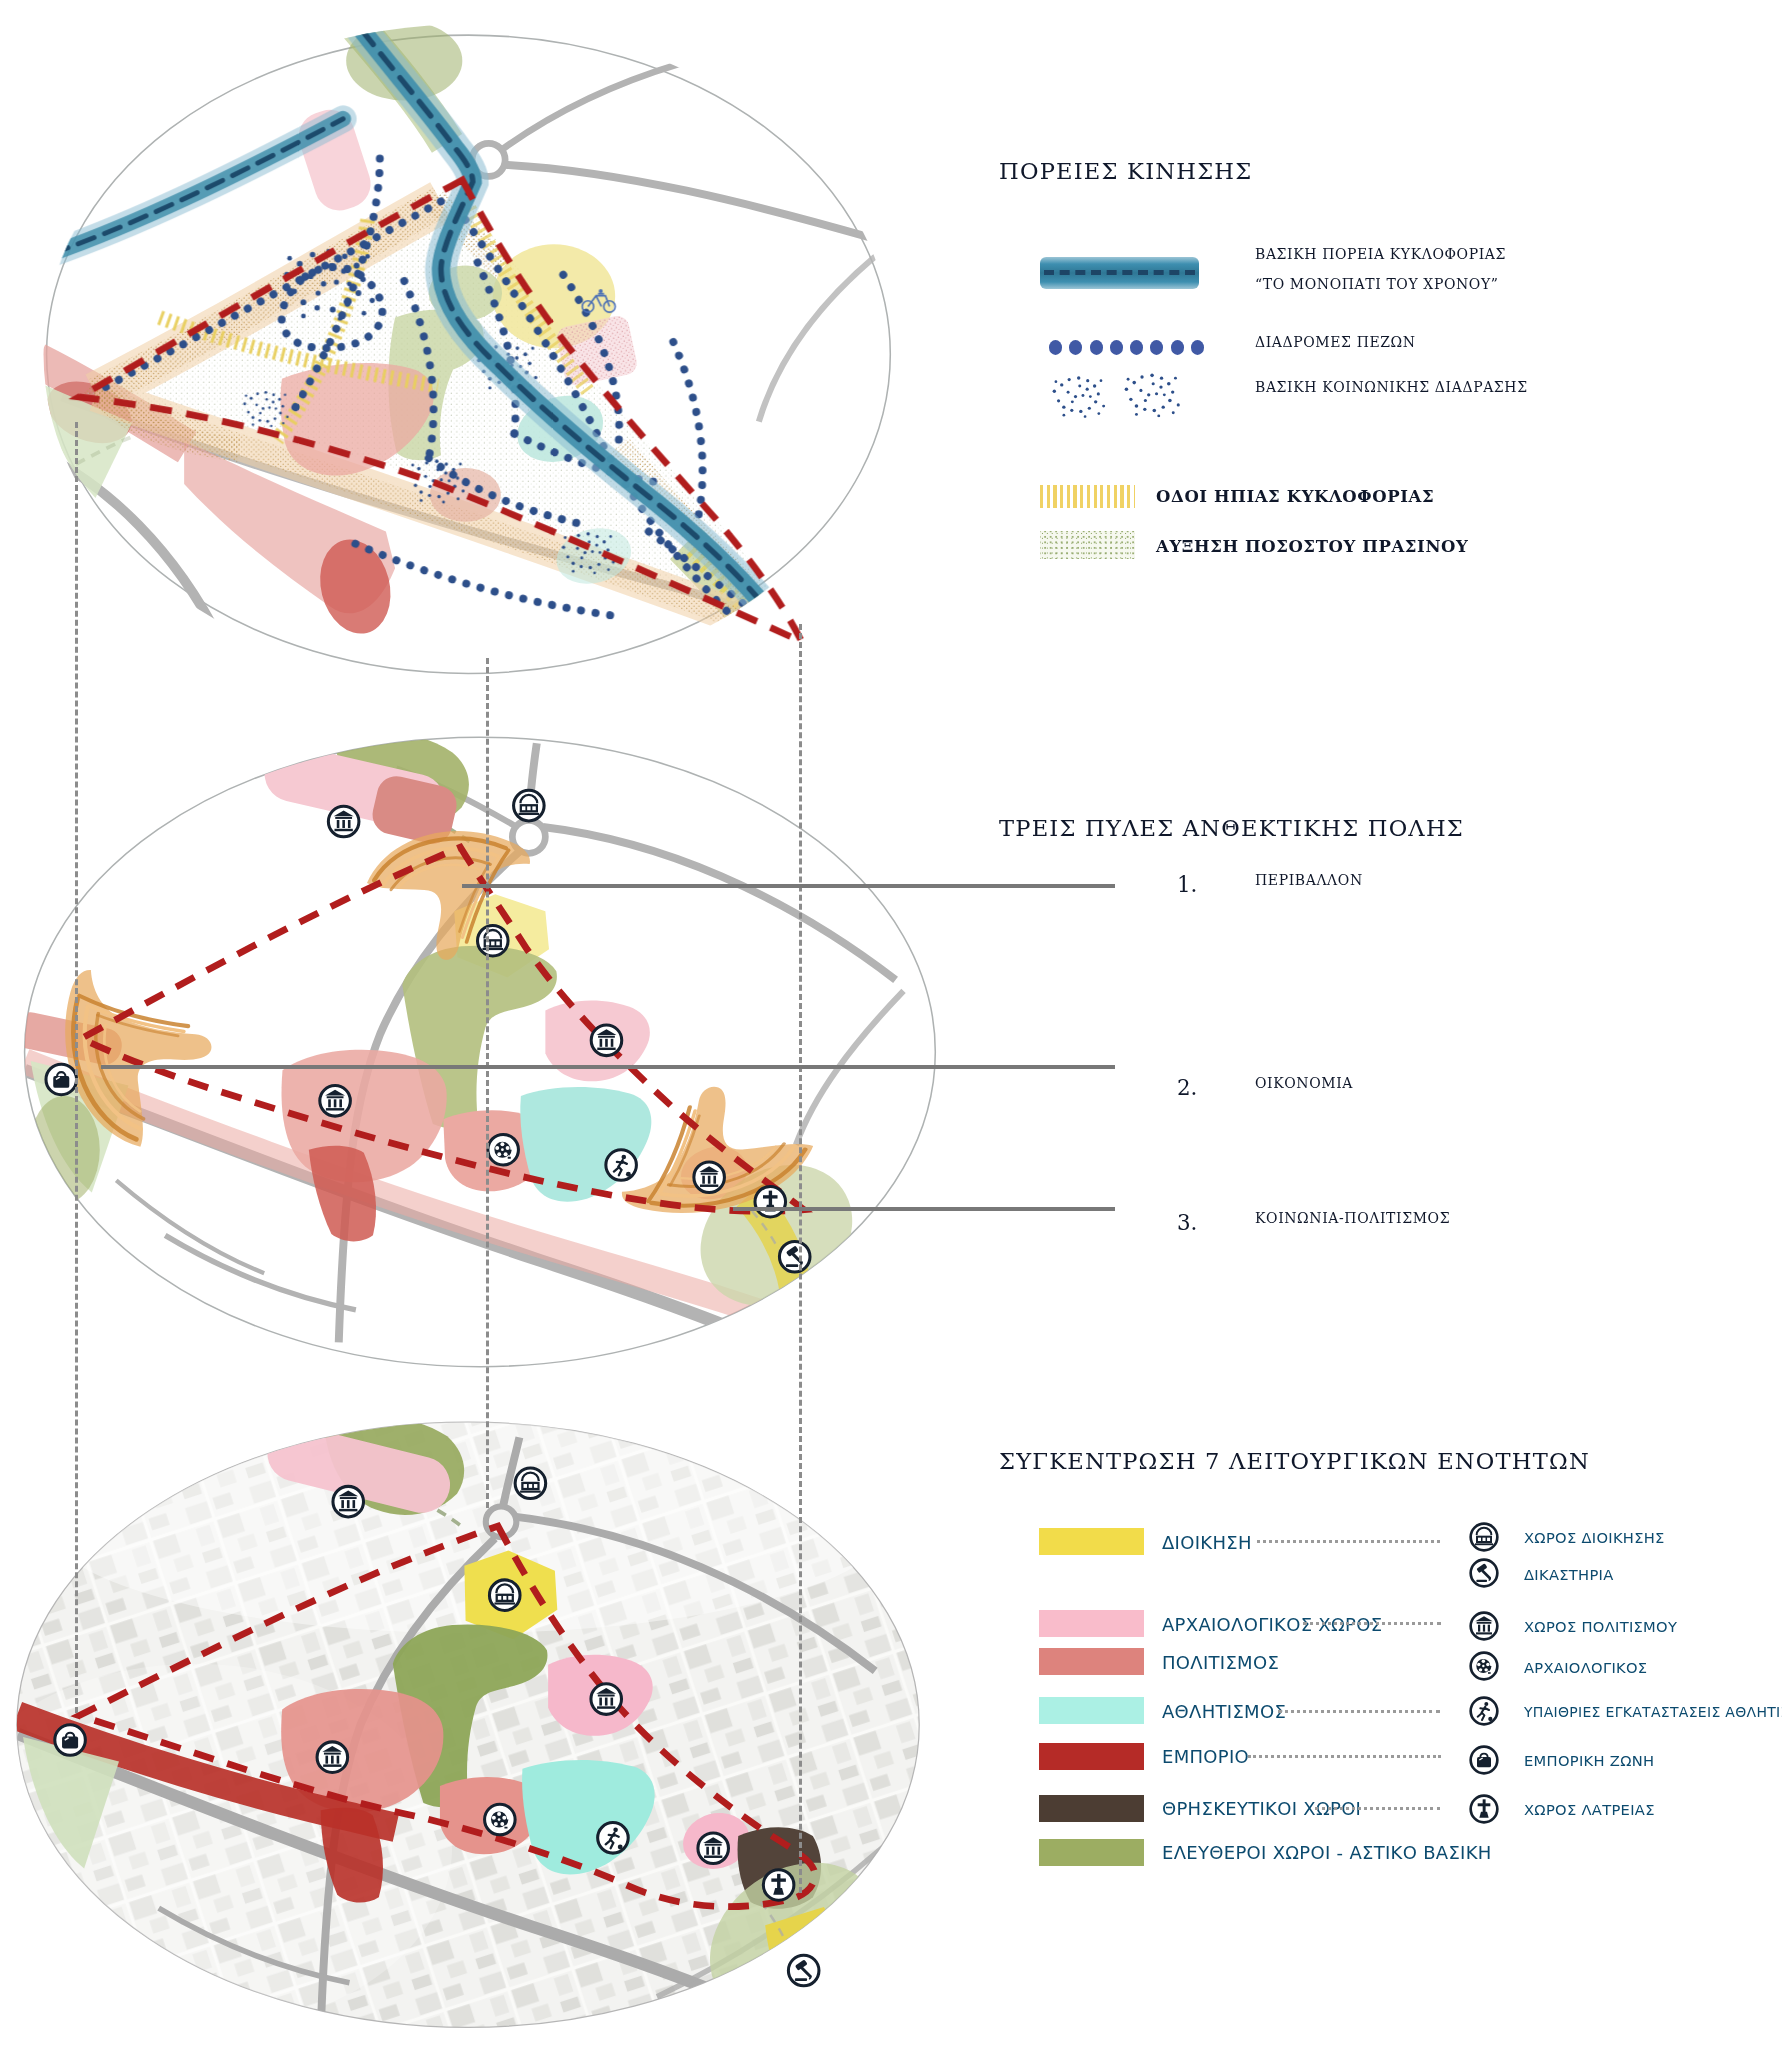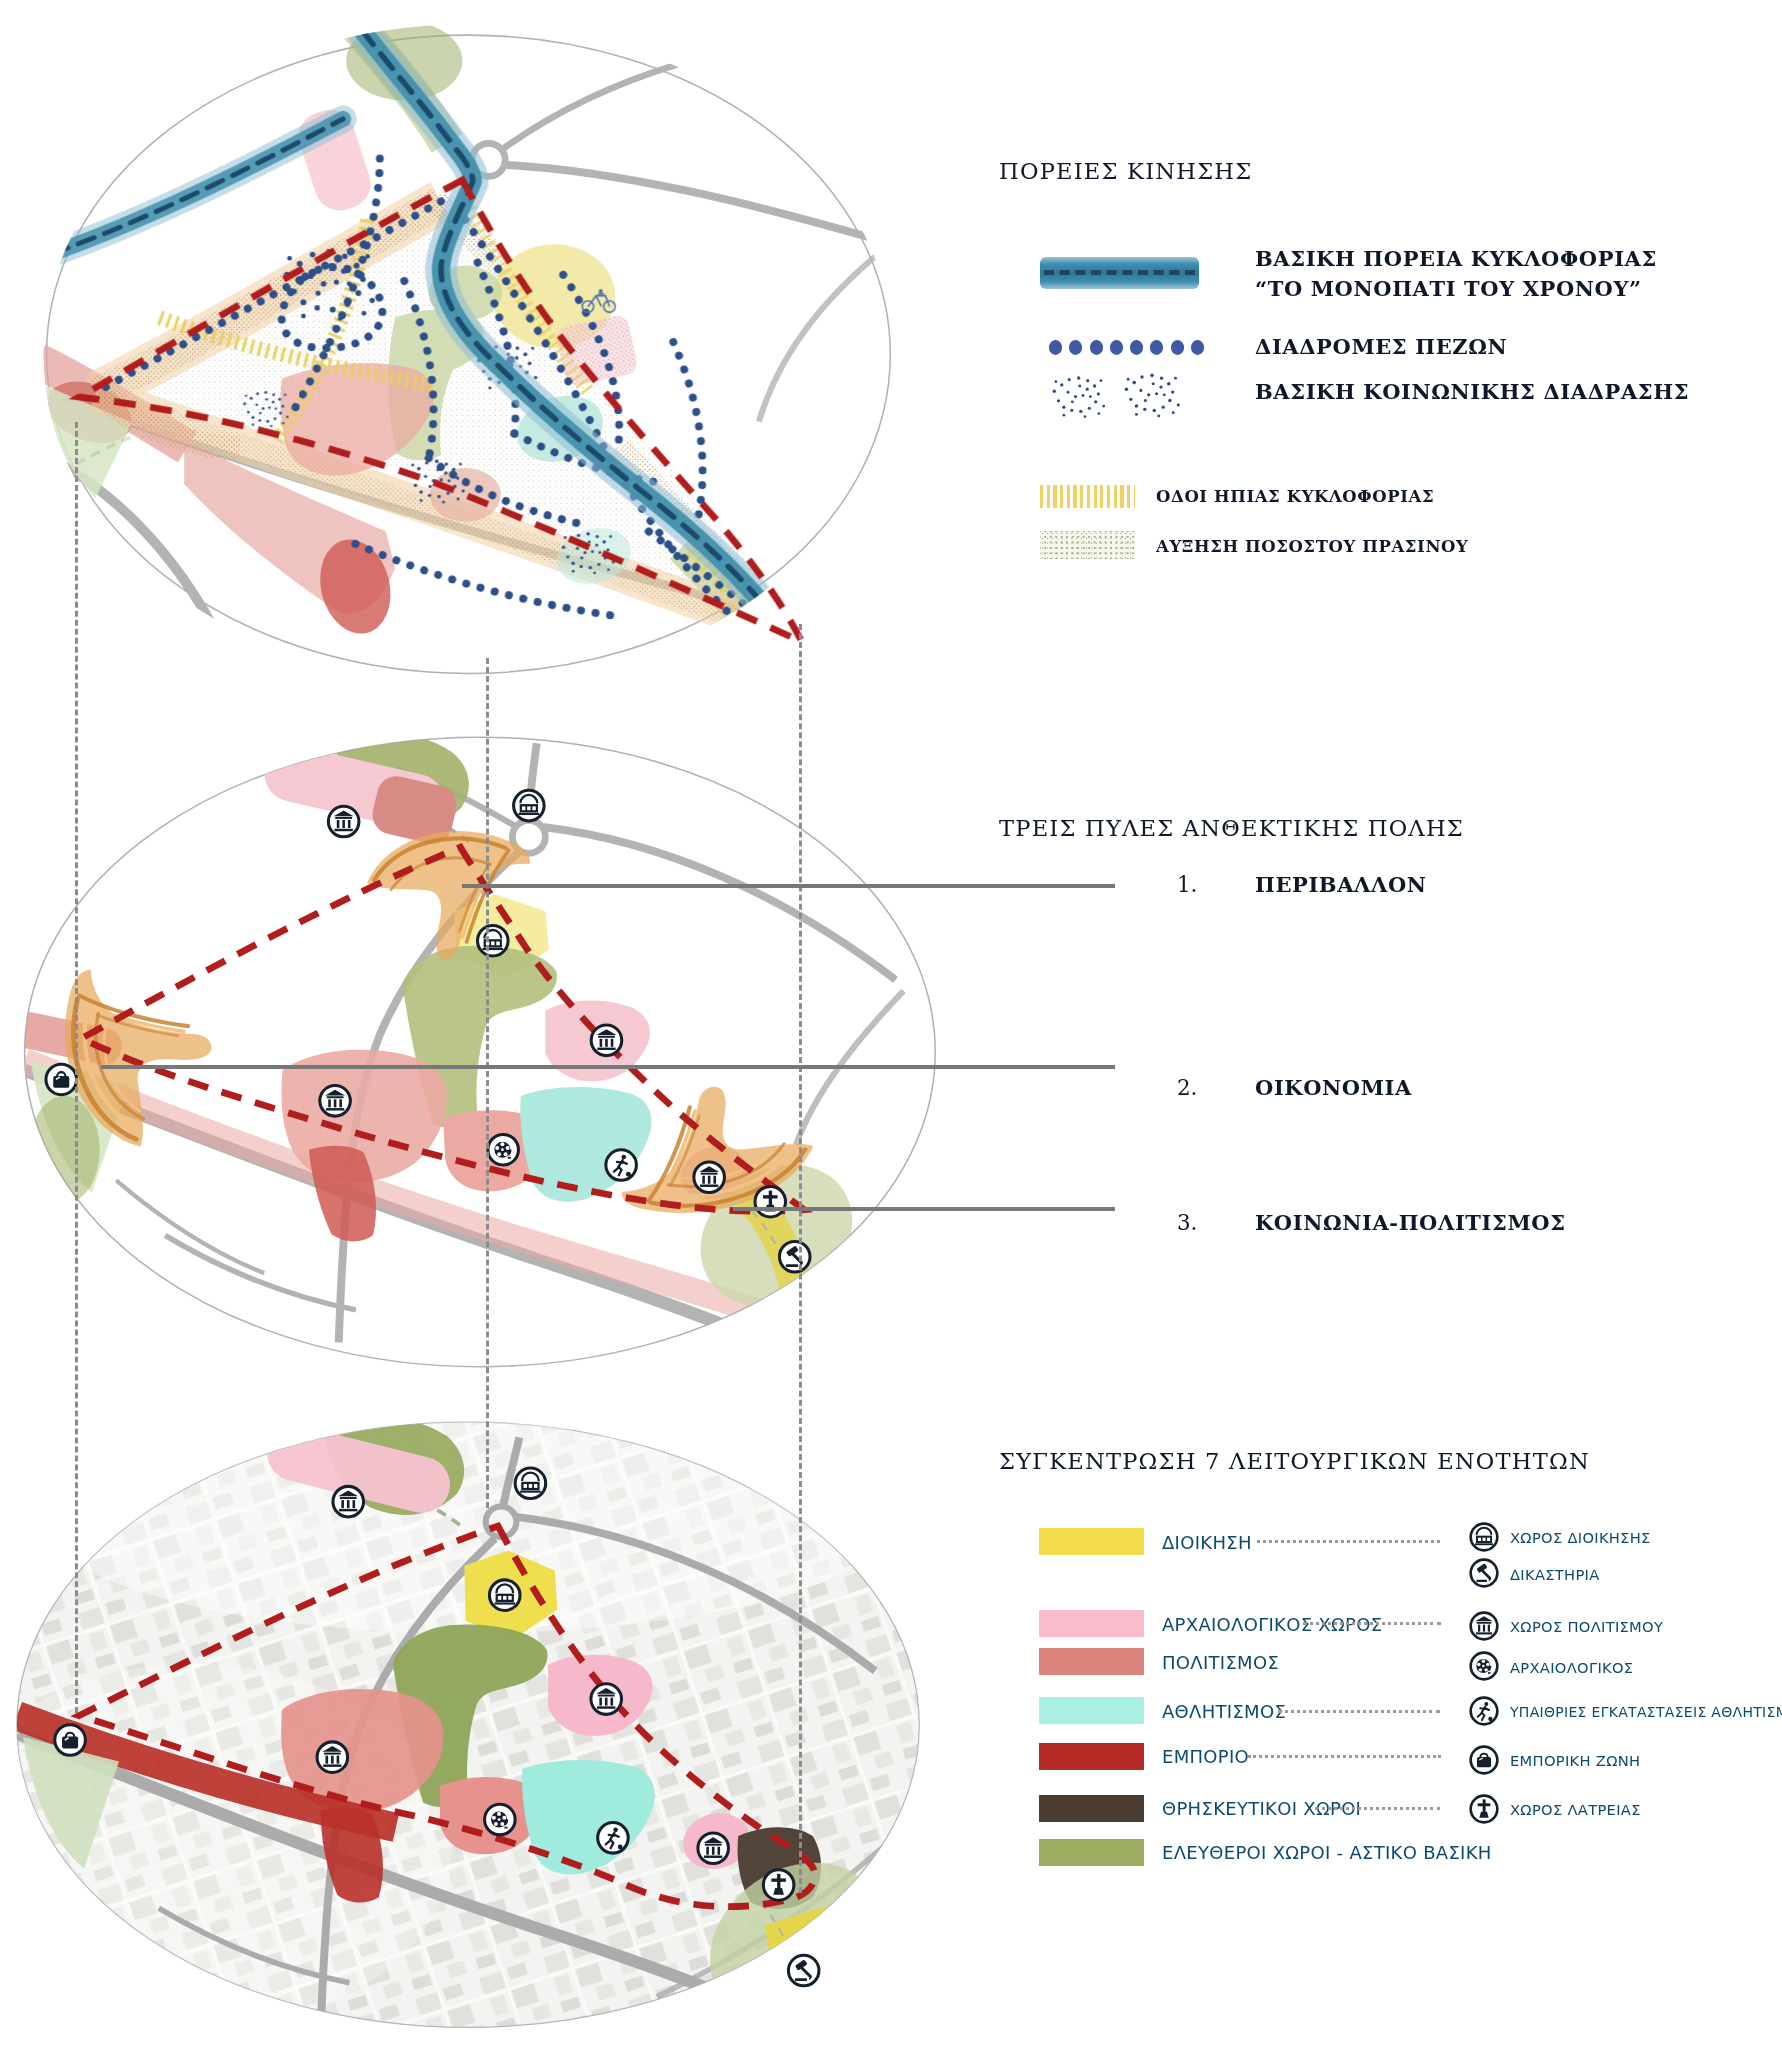"ΒΑΣΙΚΗ ΠΟΡΕΙΑ ΚΥΚΛΟΦΟΡΙΑΣ" .leg-label { font-size: 21px -> 14px; font-weight: bold -> none }
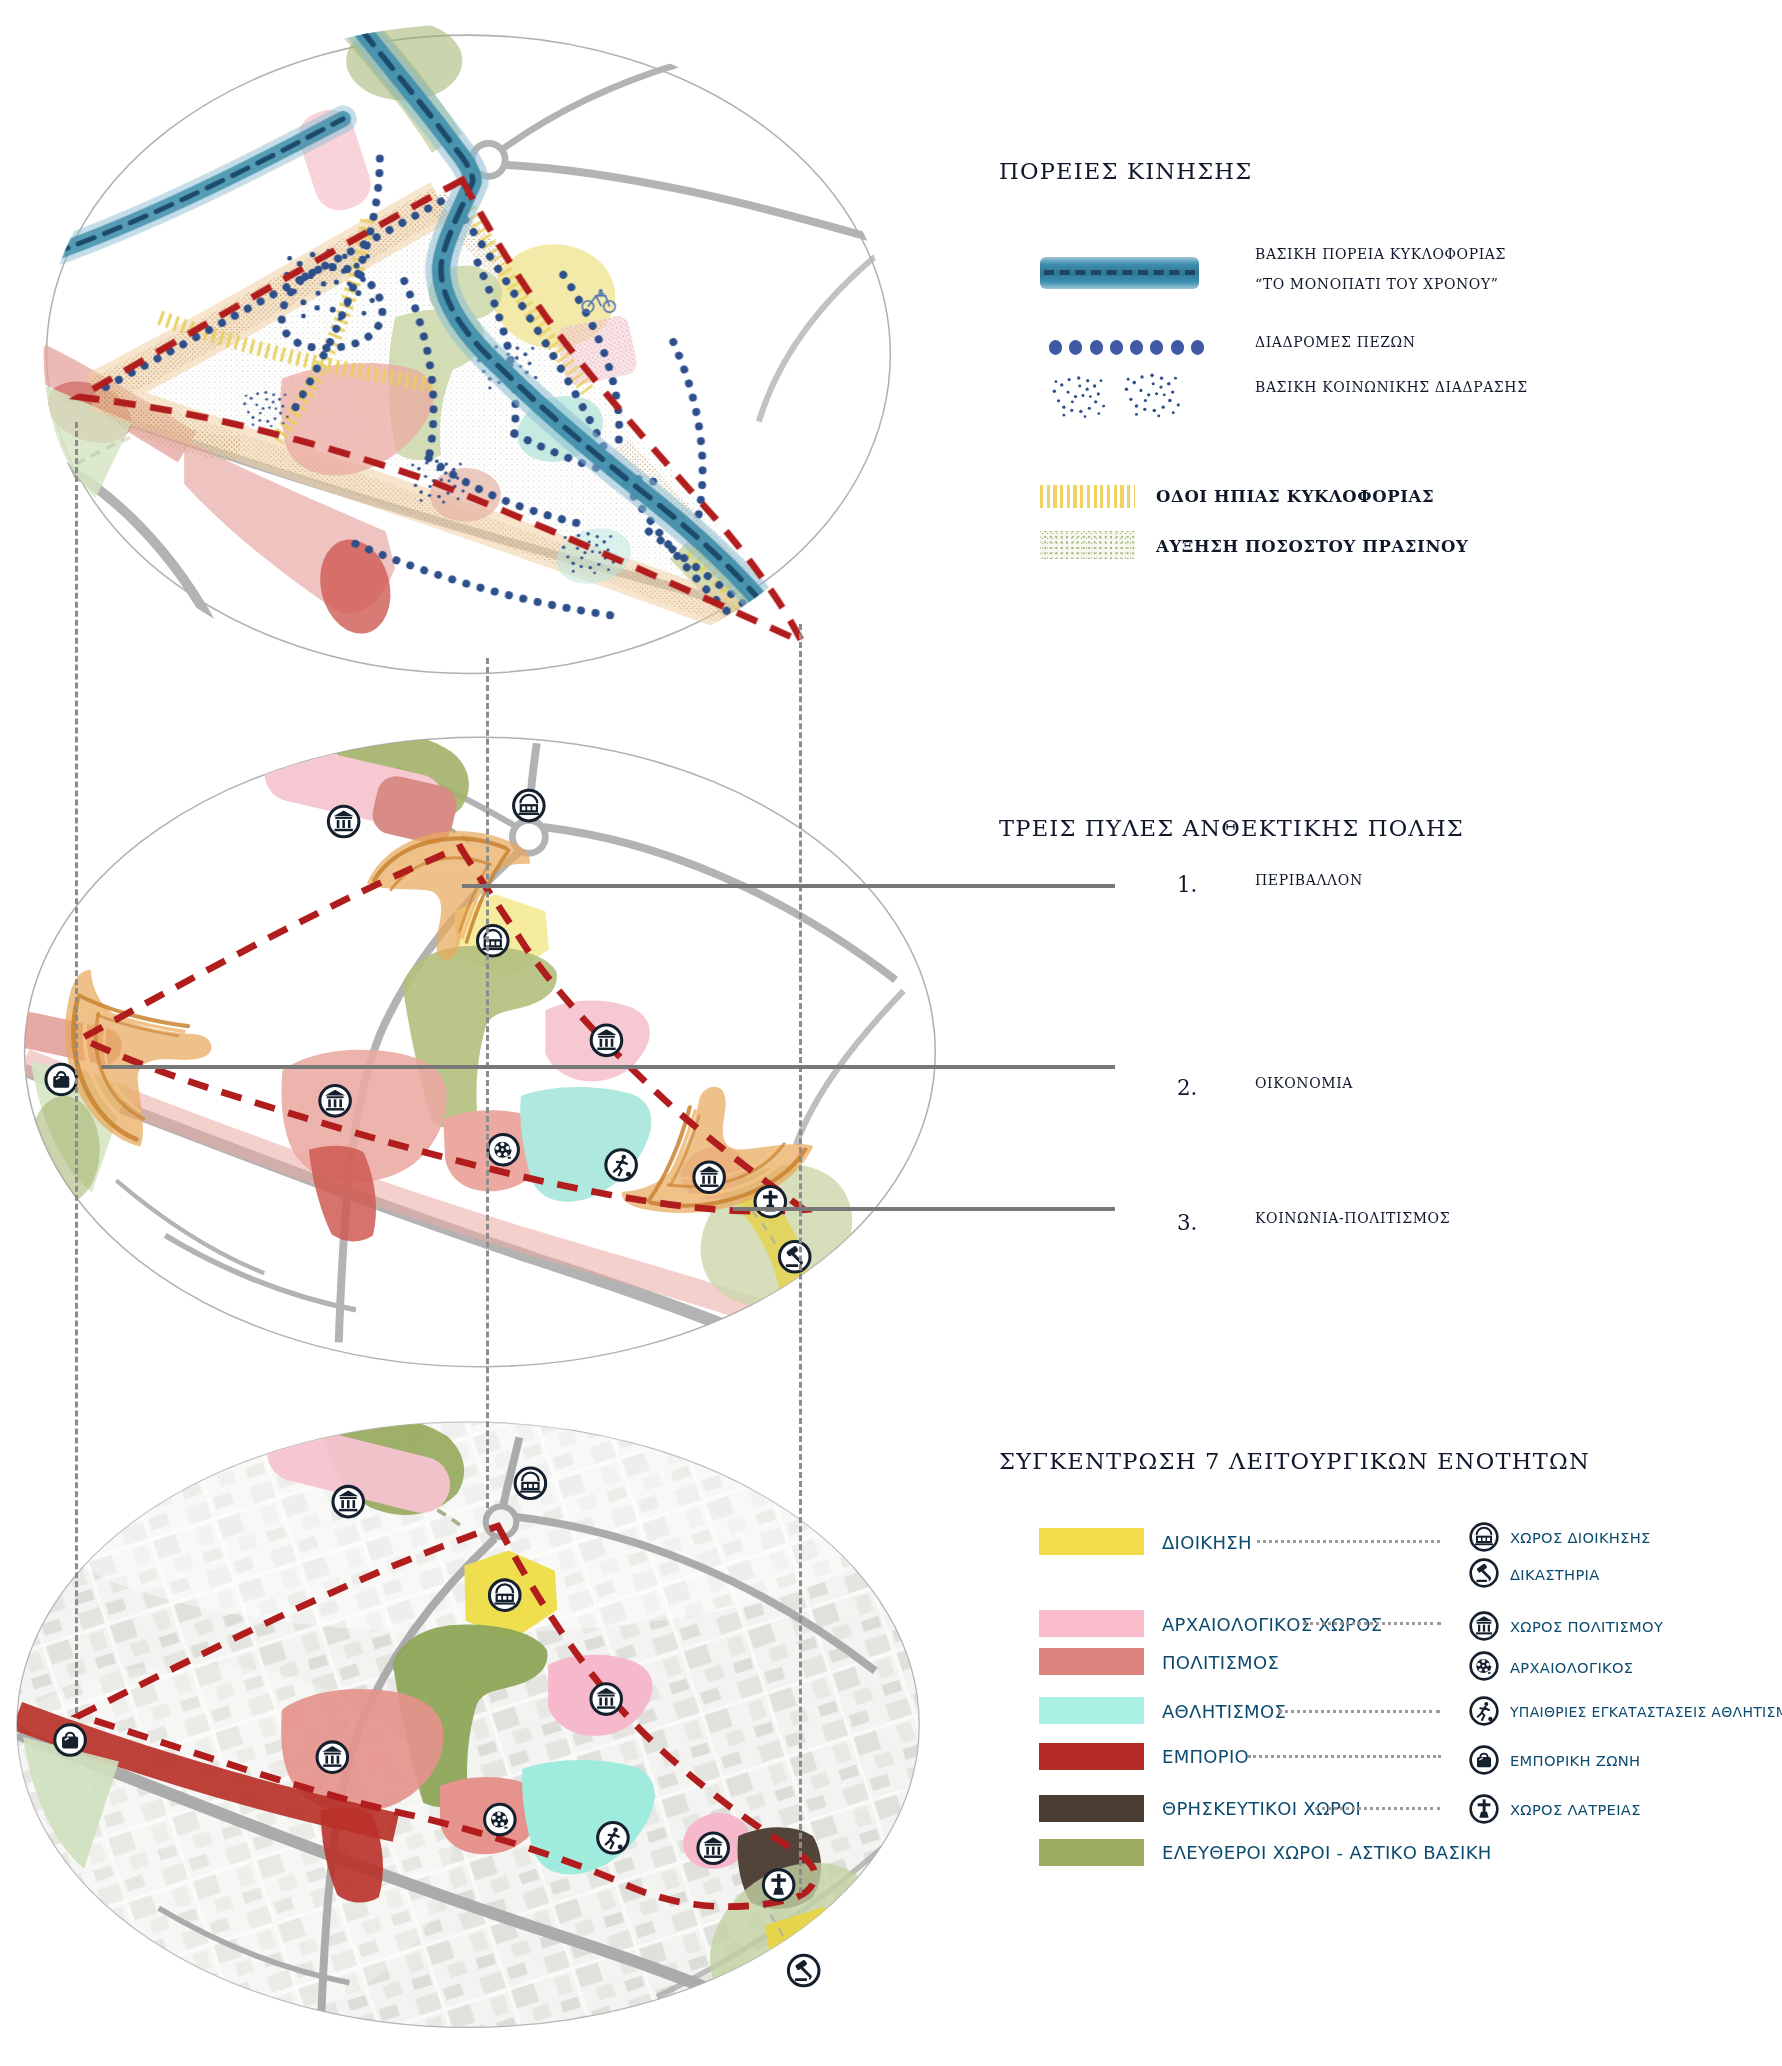"ΧΩΡΟΣ ΔΙΟΙΚΗΣΗΣ" .icon-label { margin-left: none -> 14px }
